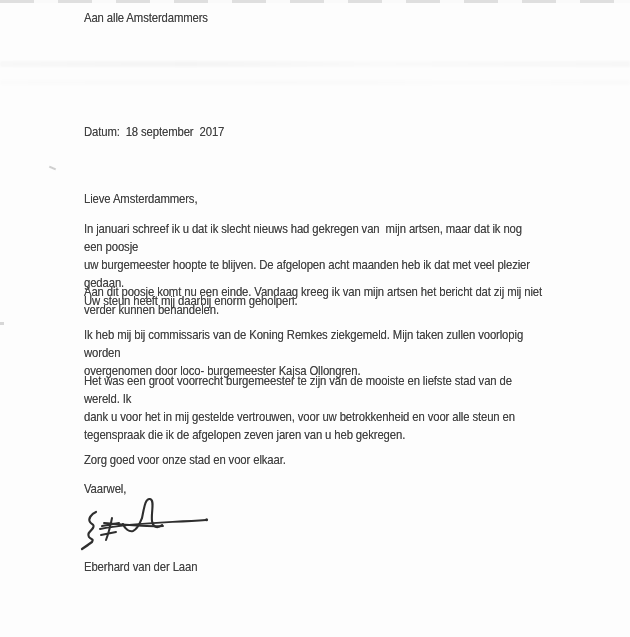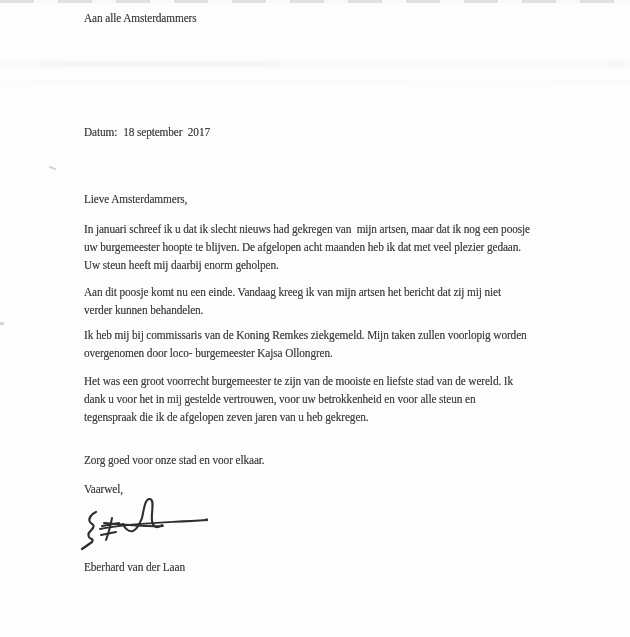"Aan alle Amsterdammers" .paper { font-family: Liberation Serif, serif -> Liberation Sans, sans-serif }
